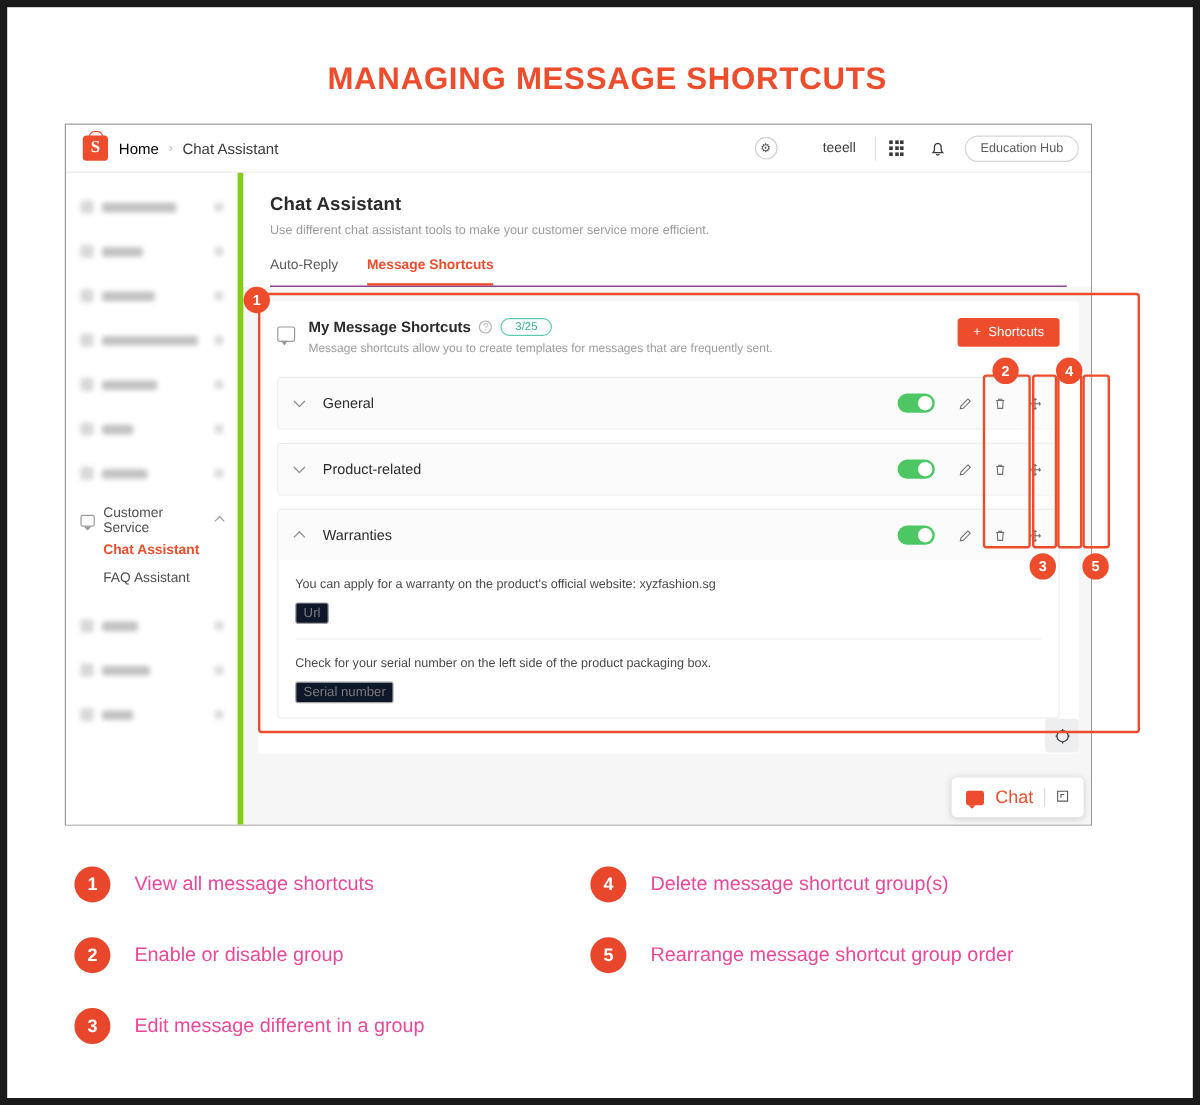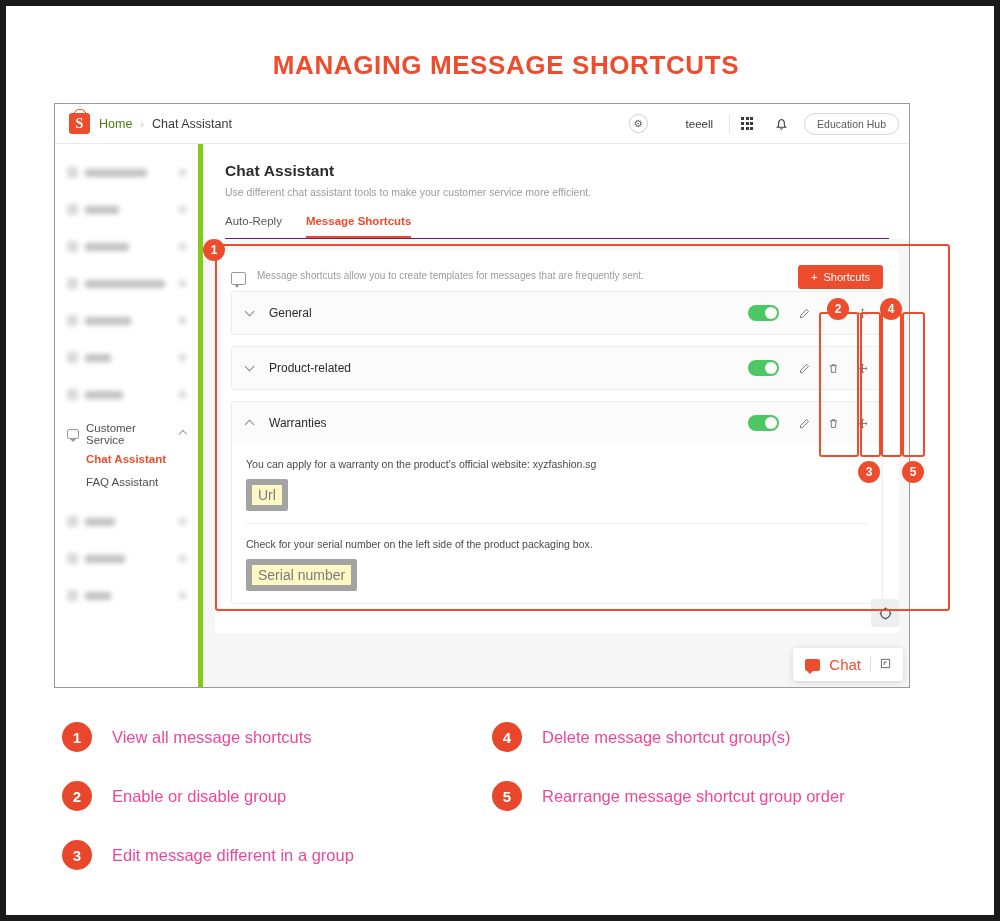"Home" .crumb { color: #4d7c0f -> #000000 }
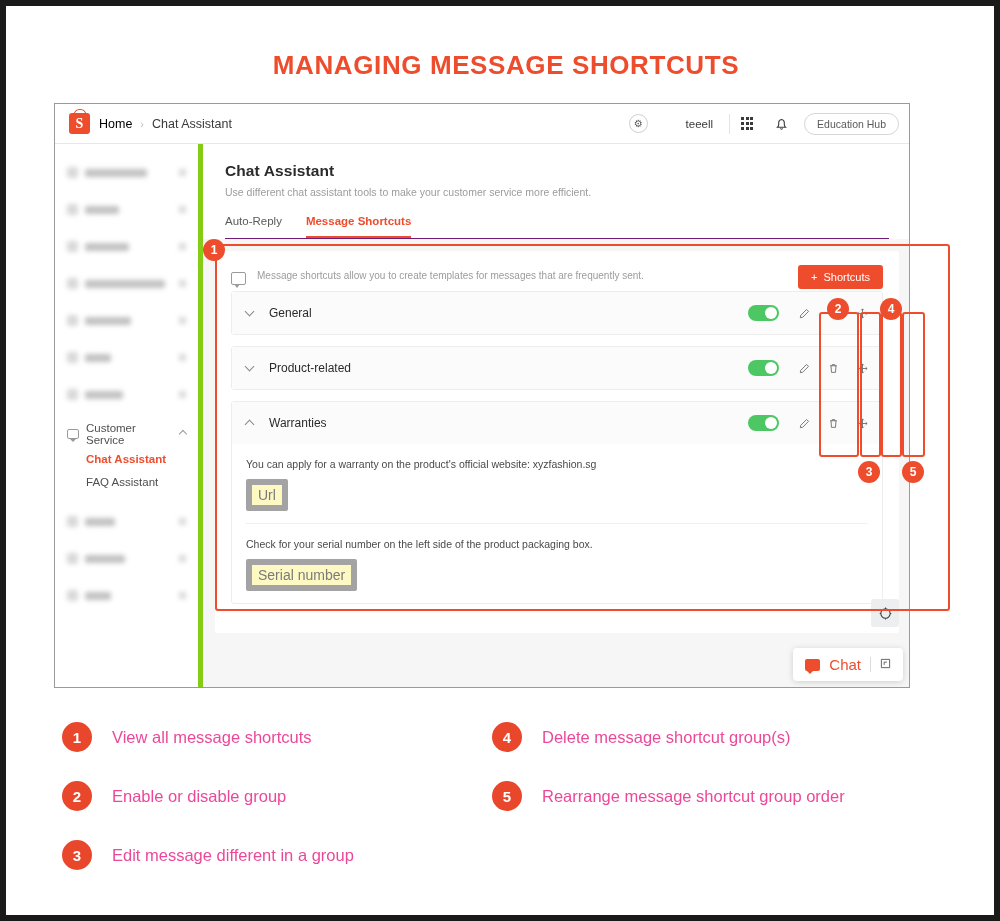"My Message Shortcuts" div.panel-title-row { html: none -> <div> <span>My Message Shortcuts</span> <span>?</span> <span>3/25</span> </div> }
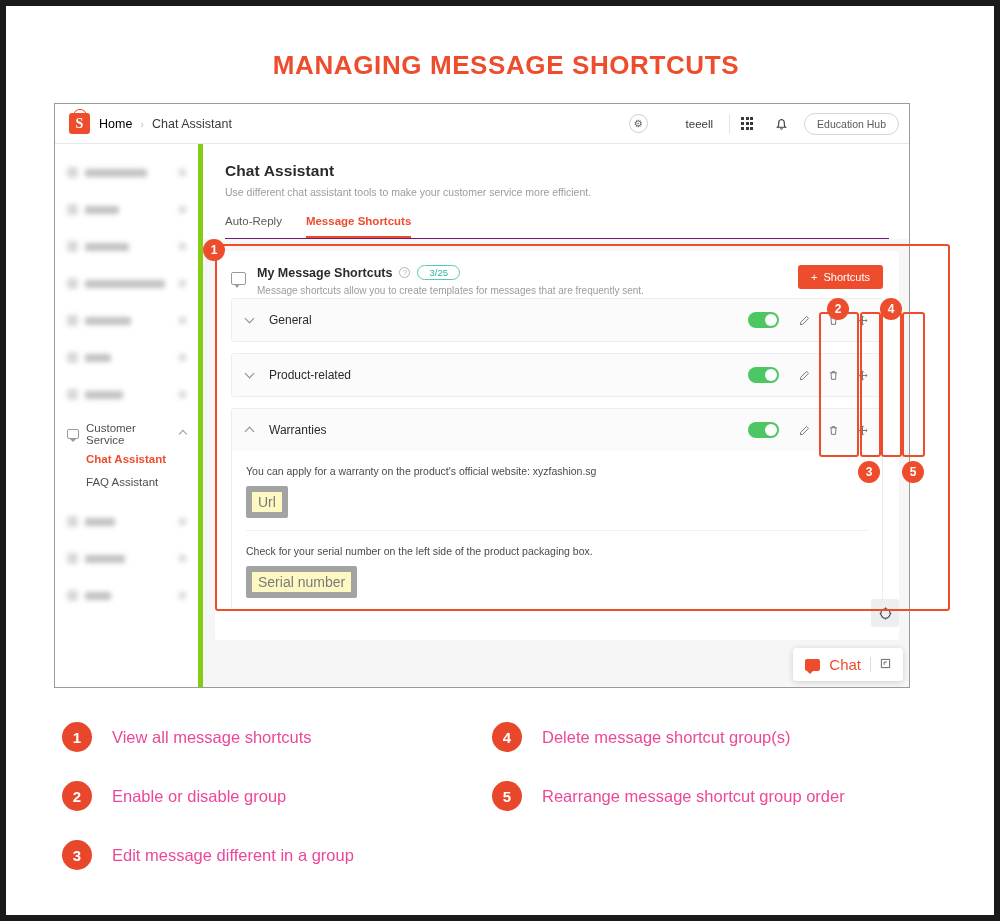"General" .groups { margin-top: 2px -> 18px }
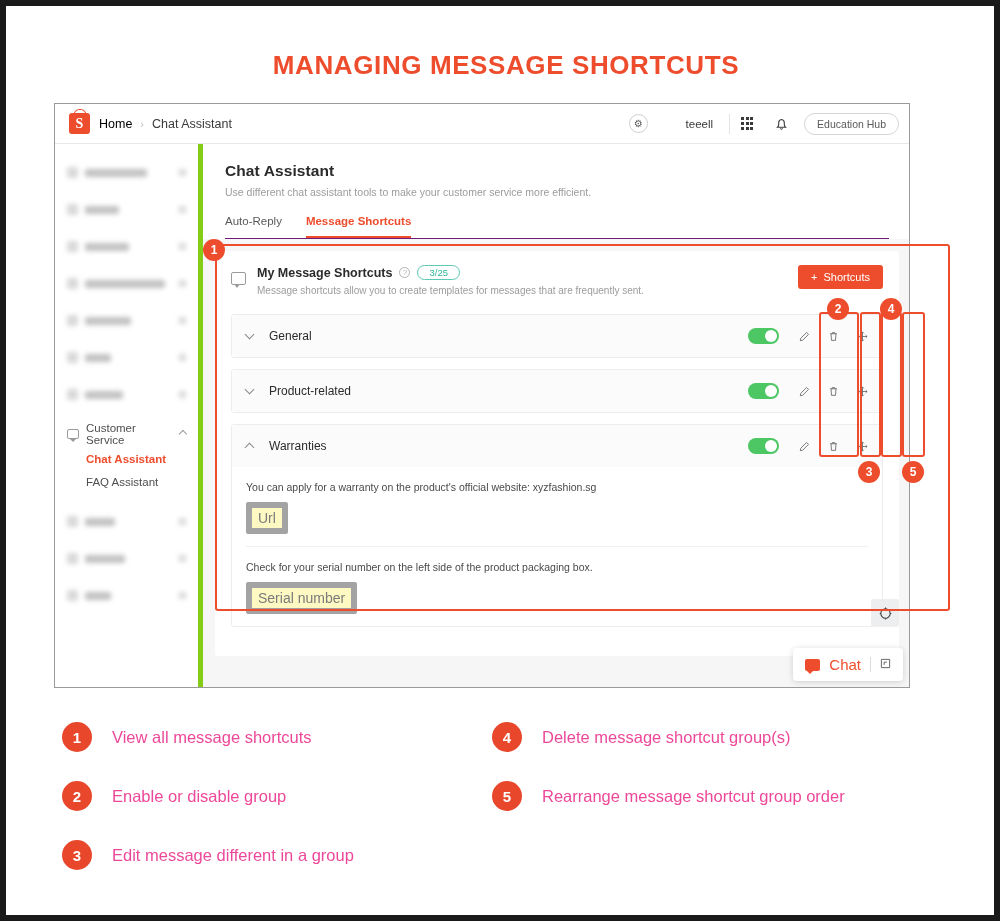"Url" .tag { background: #fef9c3 -> #0f172a; border: 6px solid #a3a3a3 -> 1px solid #a3a3a3; font-size: 14px -> 11px }
